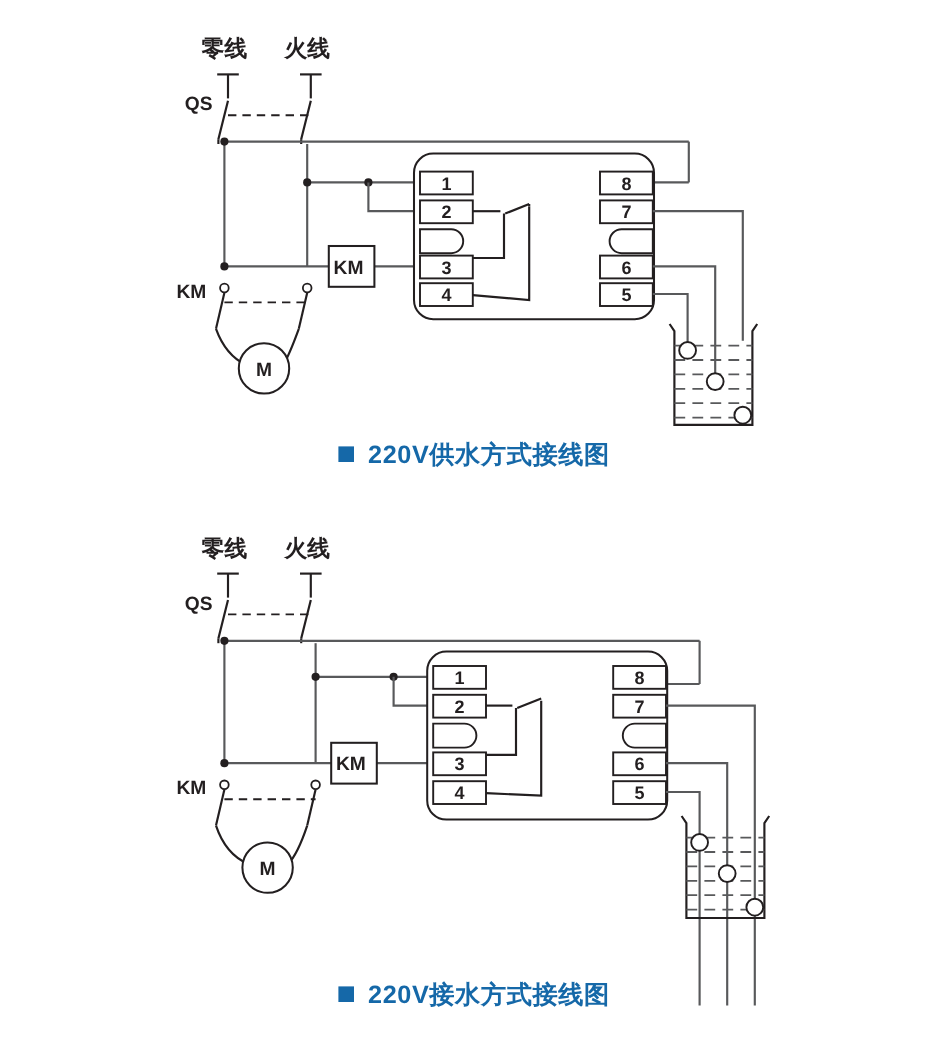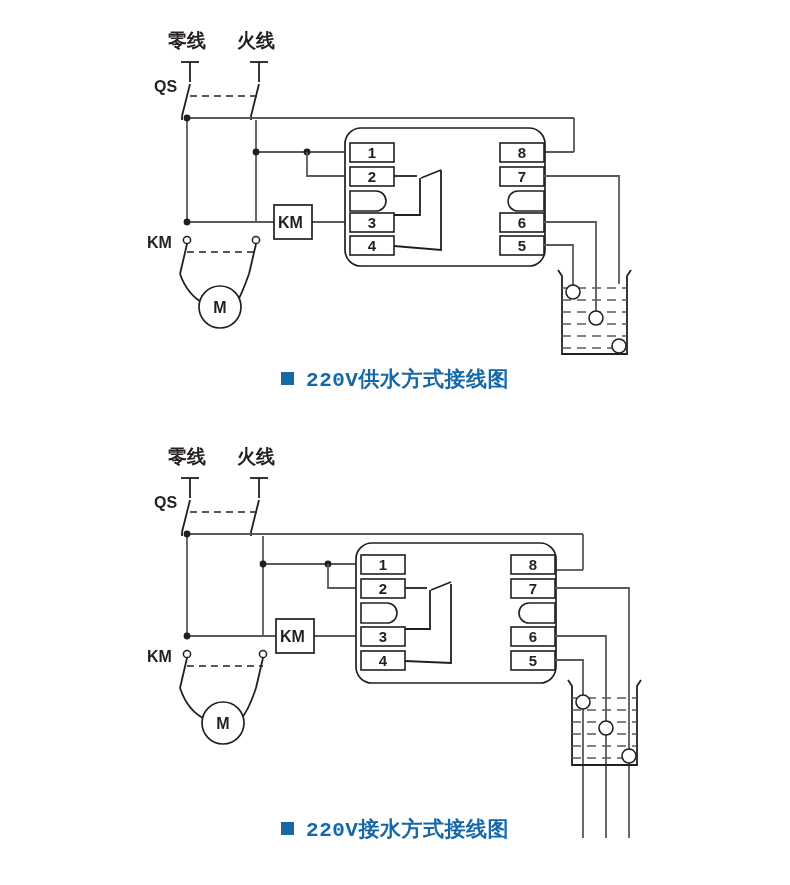"220V供水方式接线图" .caption { font-family: Liberation Mono, monospace -> none }
